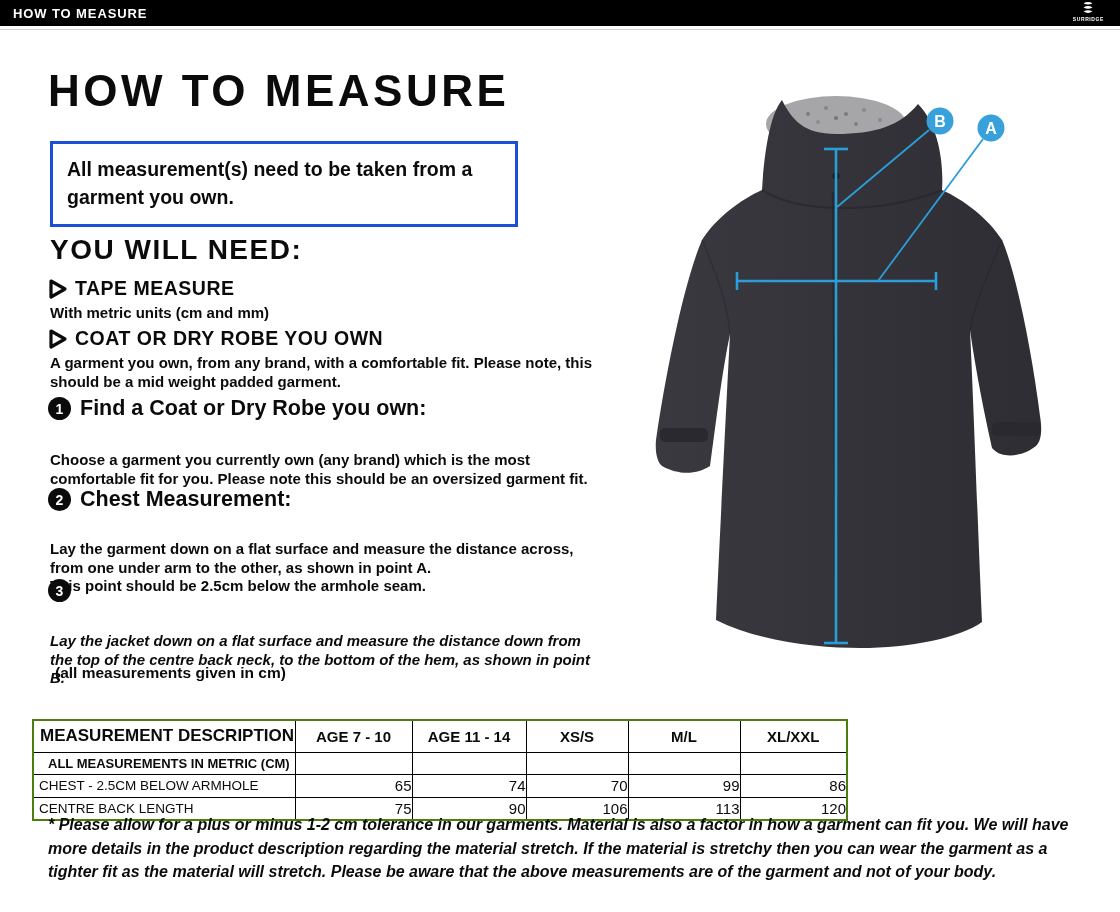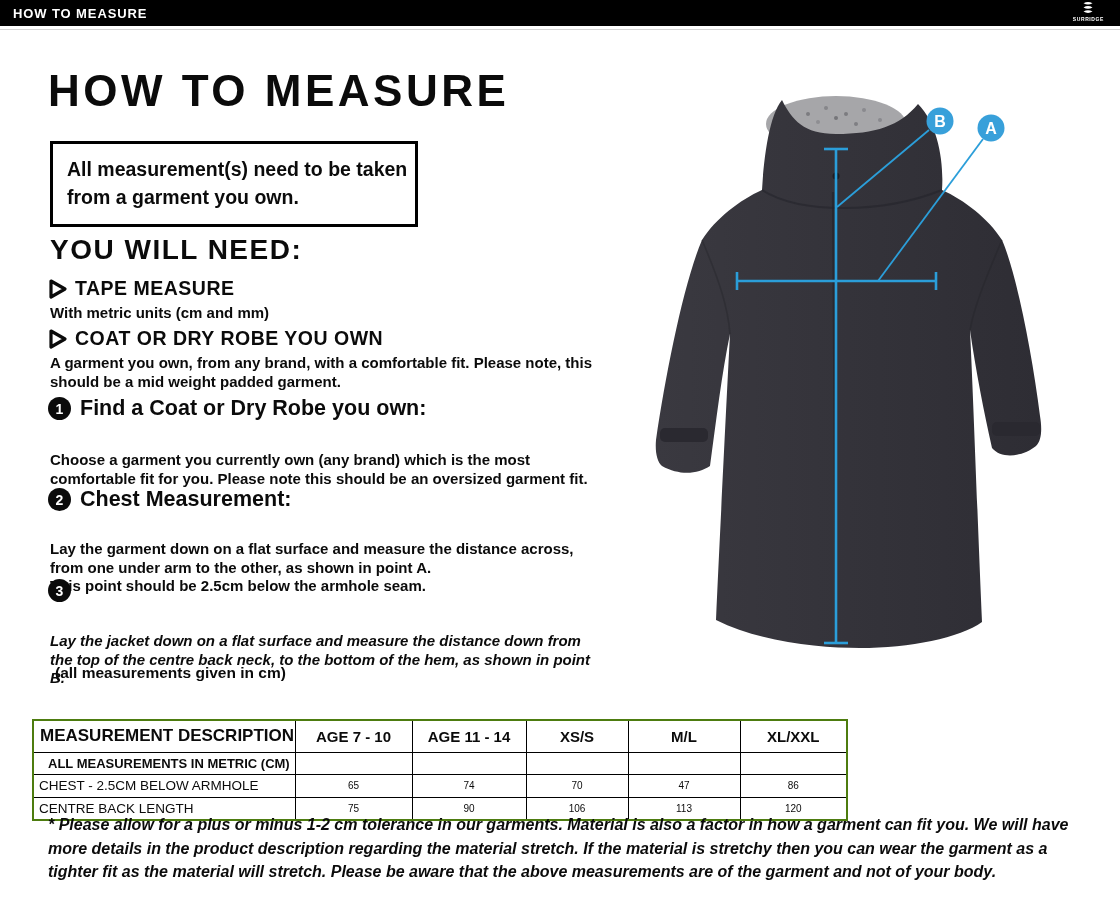"All measurement(s) need to be" .notice { border: 3px solid #000000 -> 3px solid #1d4ed8; width: 368px -> 468px }
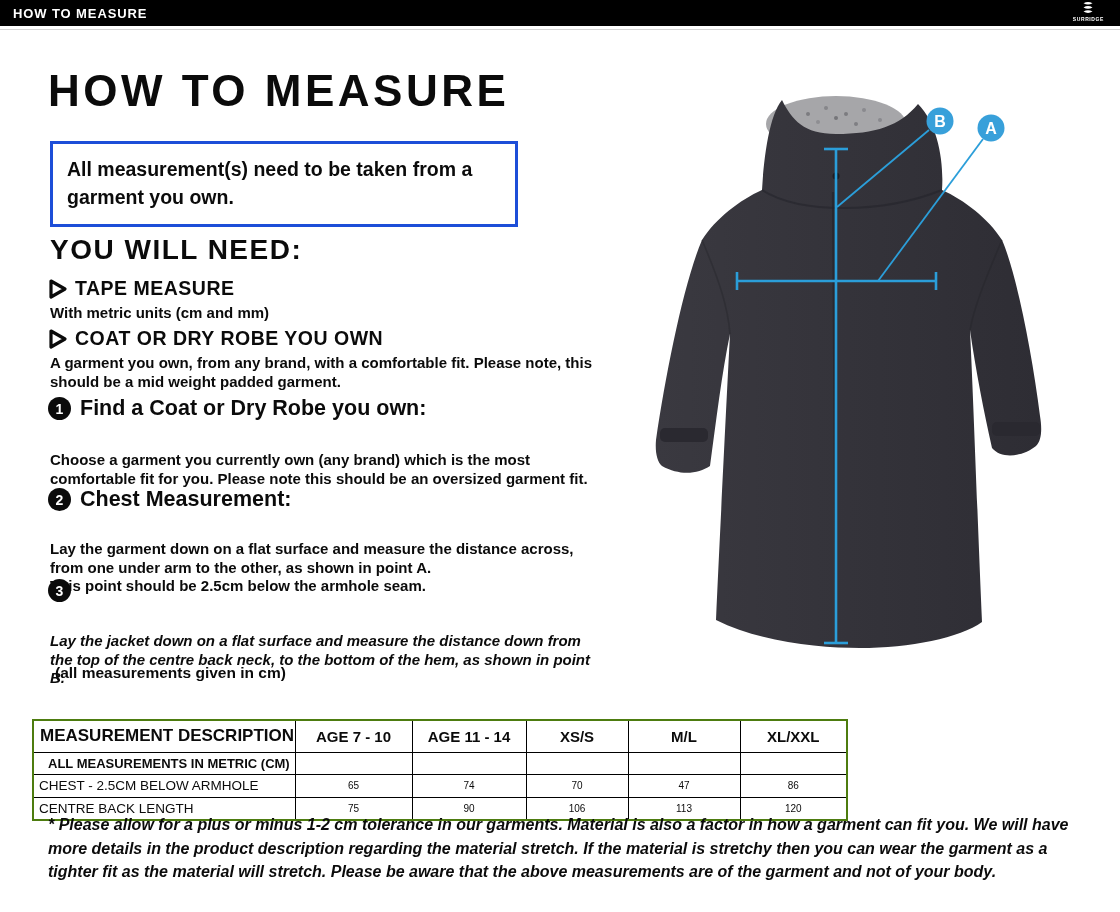"65" tr.vals td { font-size: 10px -> 15px; text-align: center -> right }
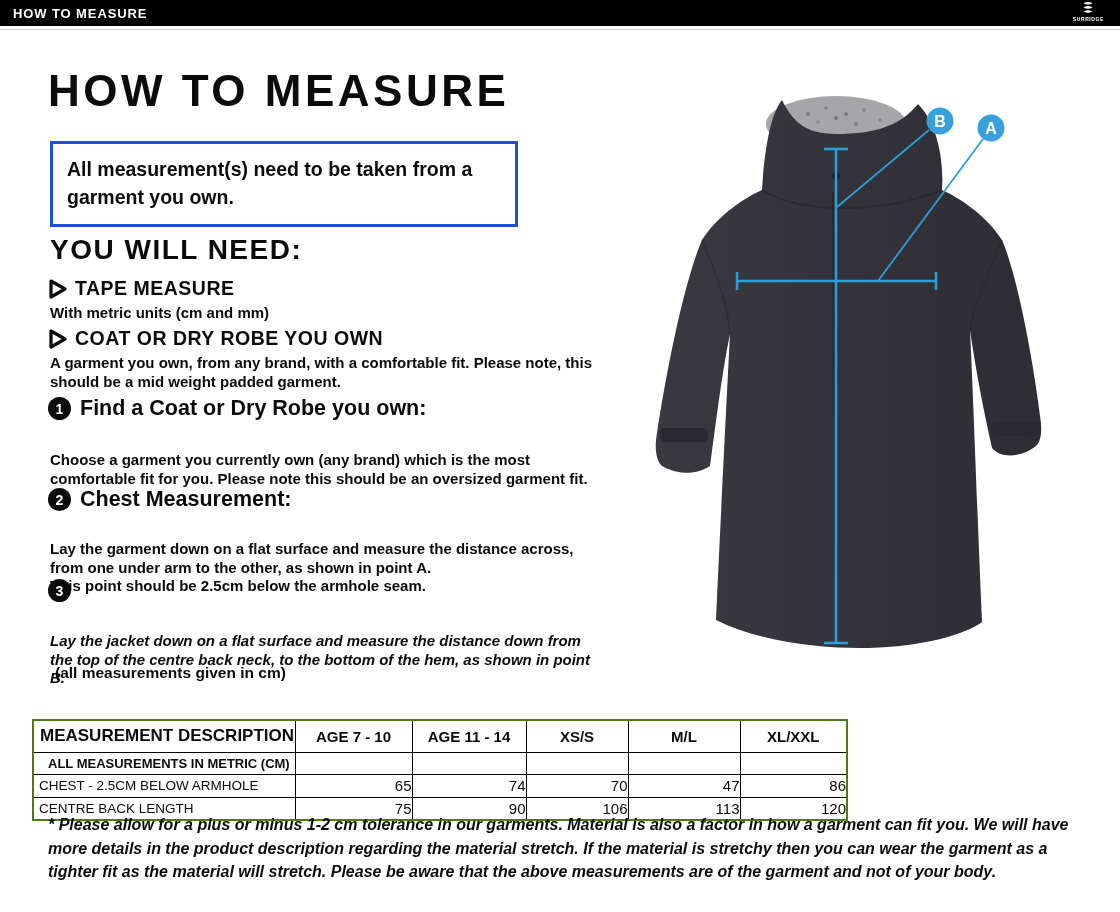"47" td { text: 47 -> 99 }
